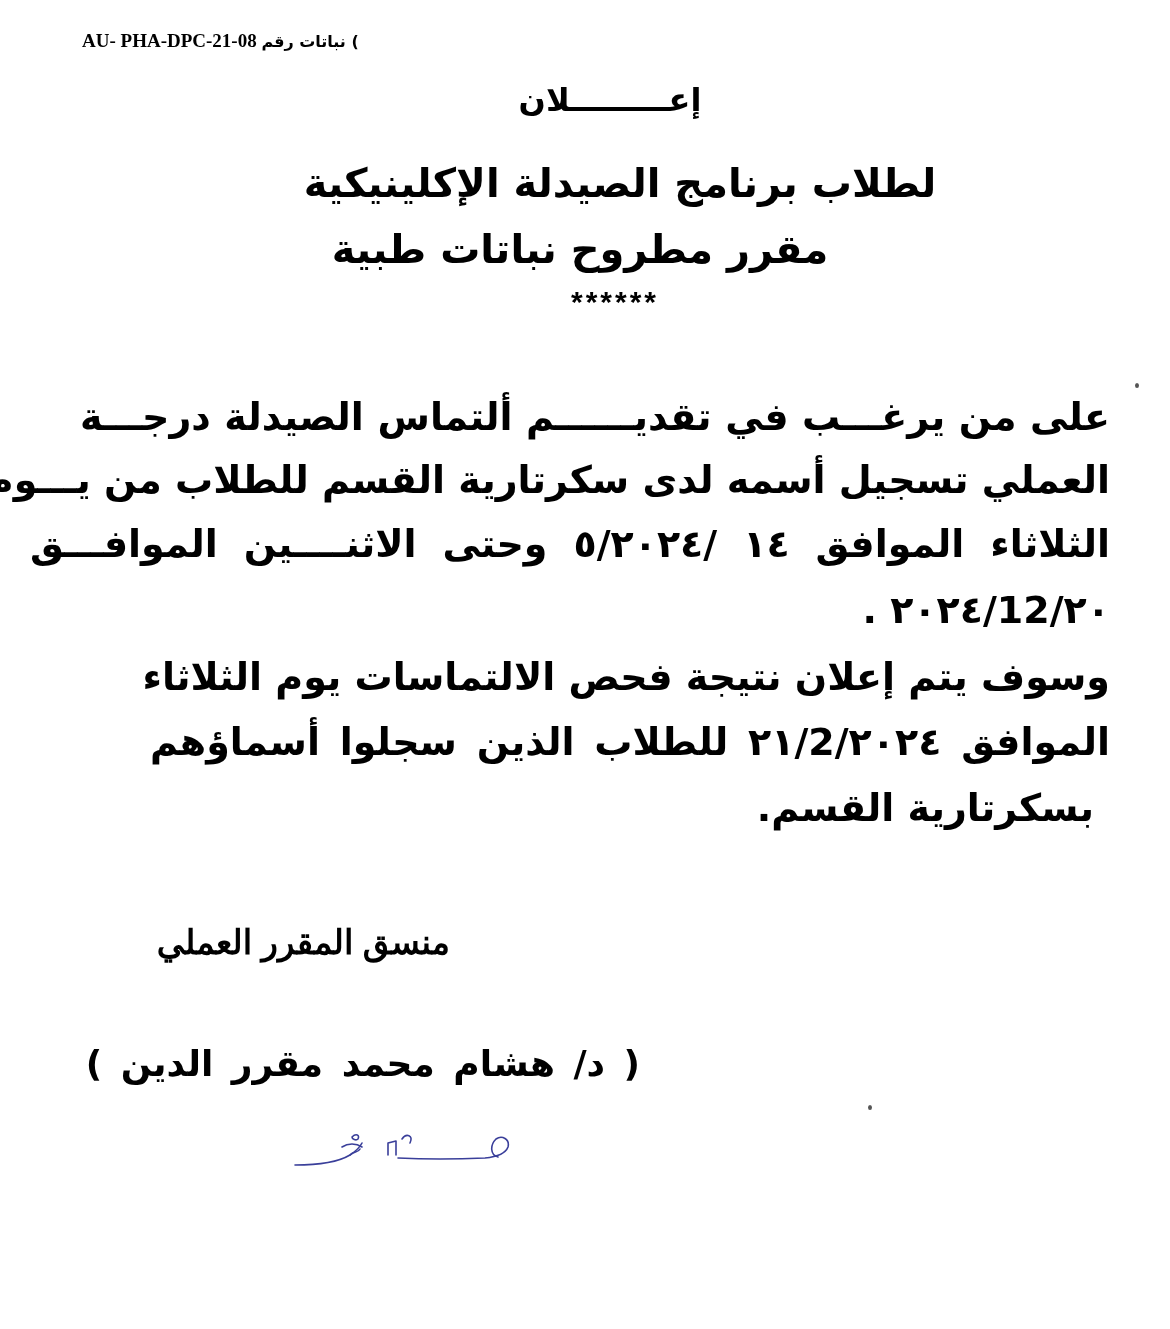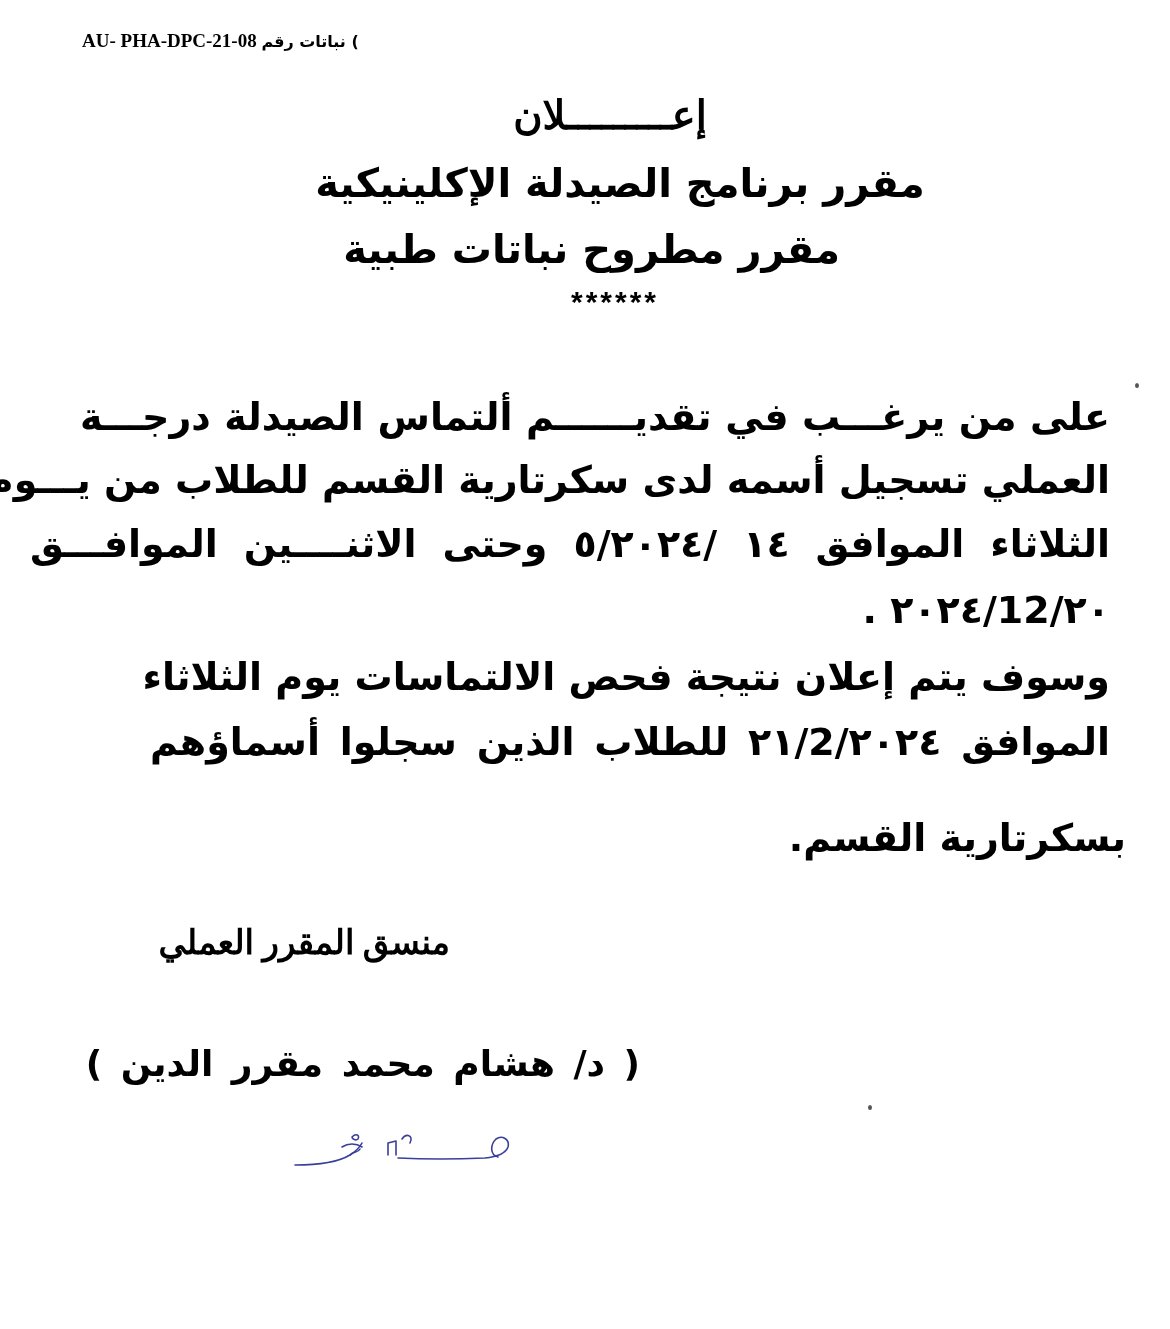"إعـــــــــلان" .title { font-family: Liberation Serif, serif -> none; font-size: 40px -> 32px; top: 92px -> 81px }
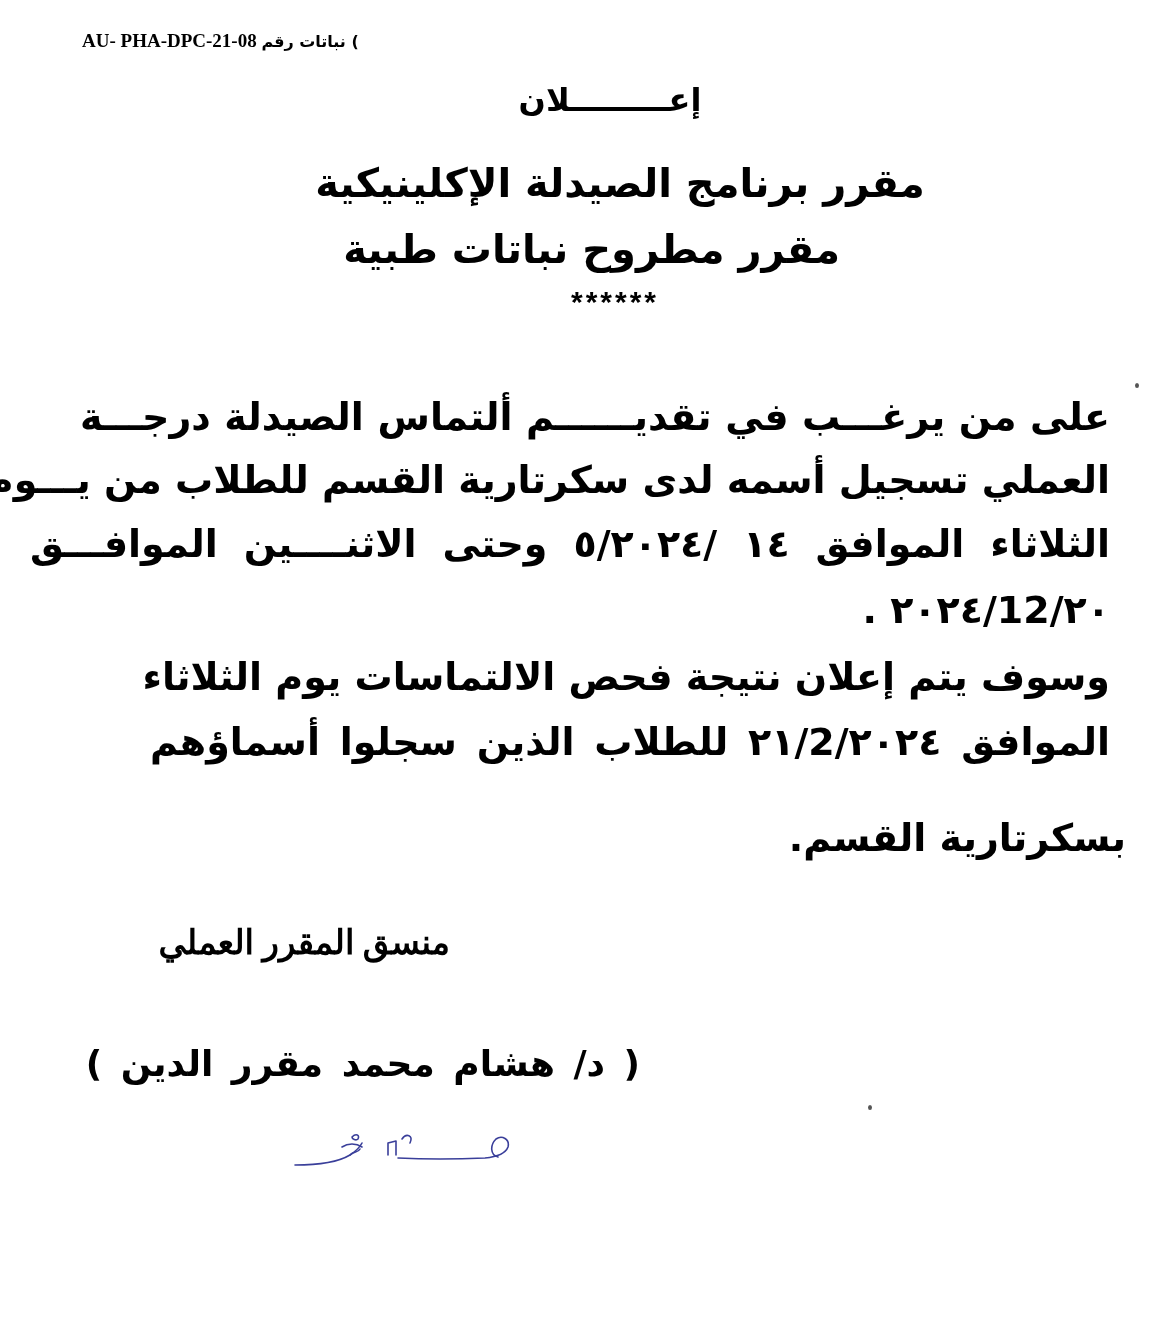"مقرر برنامج الصيدلة الإكلينيكية" div.heading { text: مقرر -> لطلاب }
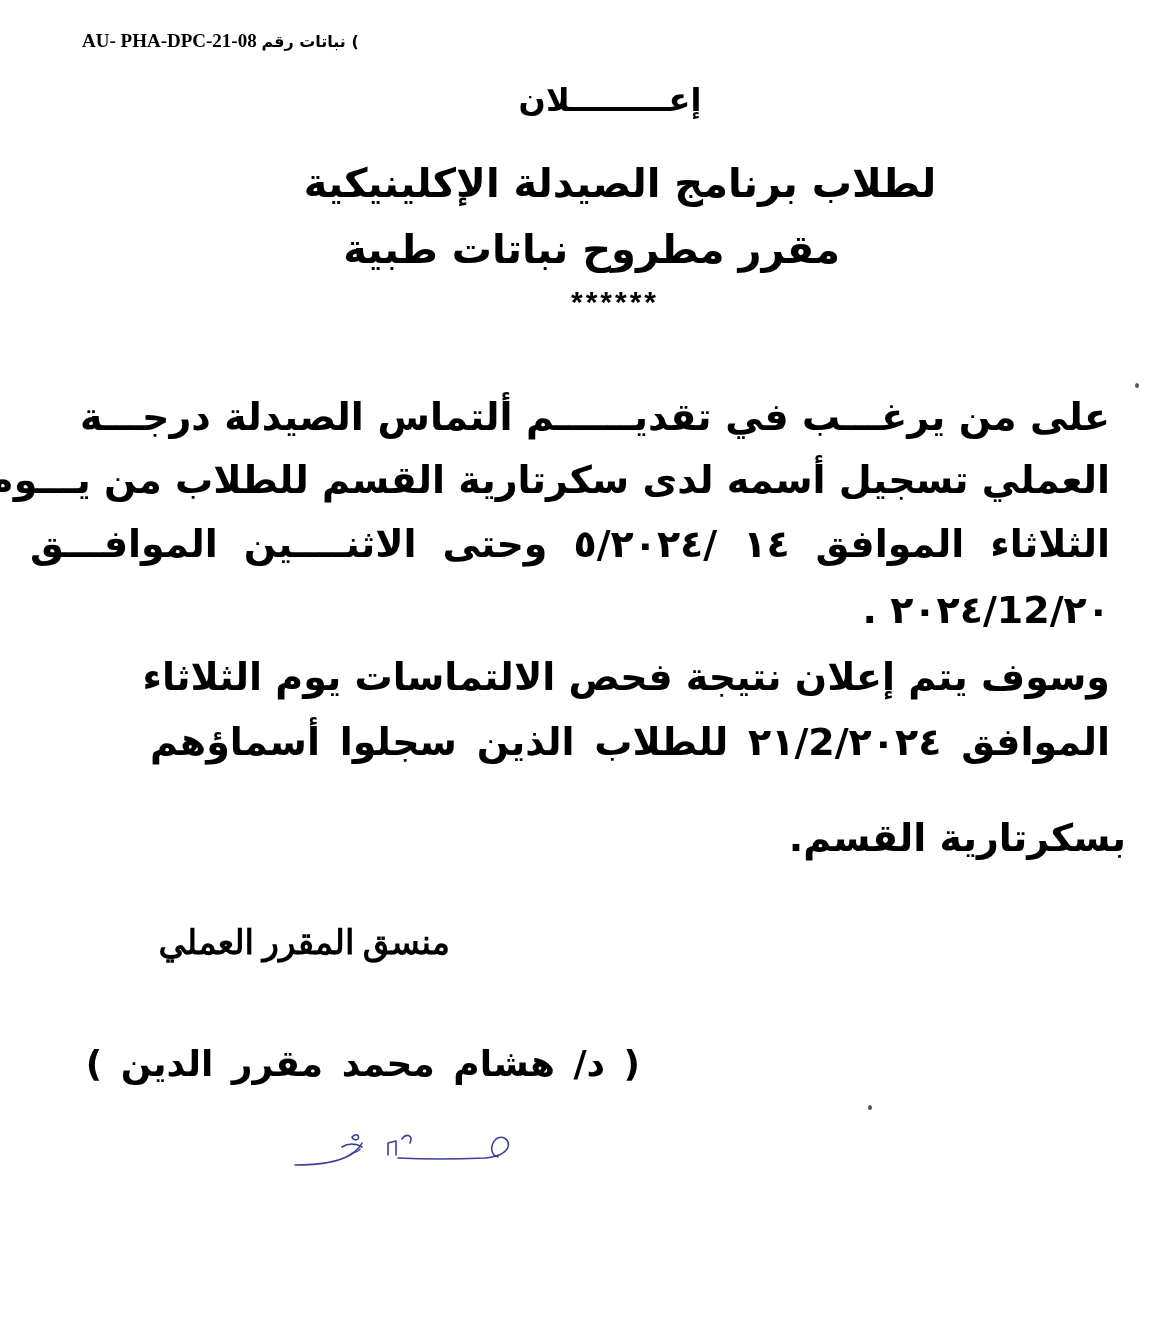"مقرر مطروح نباتات طبية" .subtitle2 { text-align: right -> none }
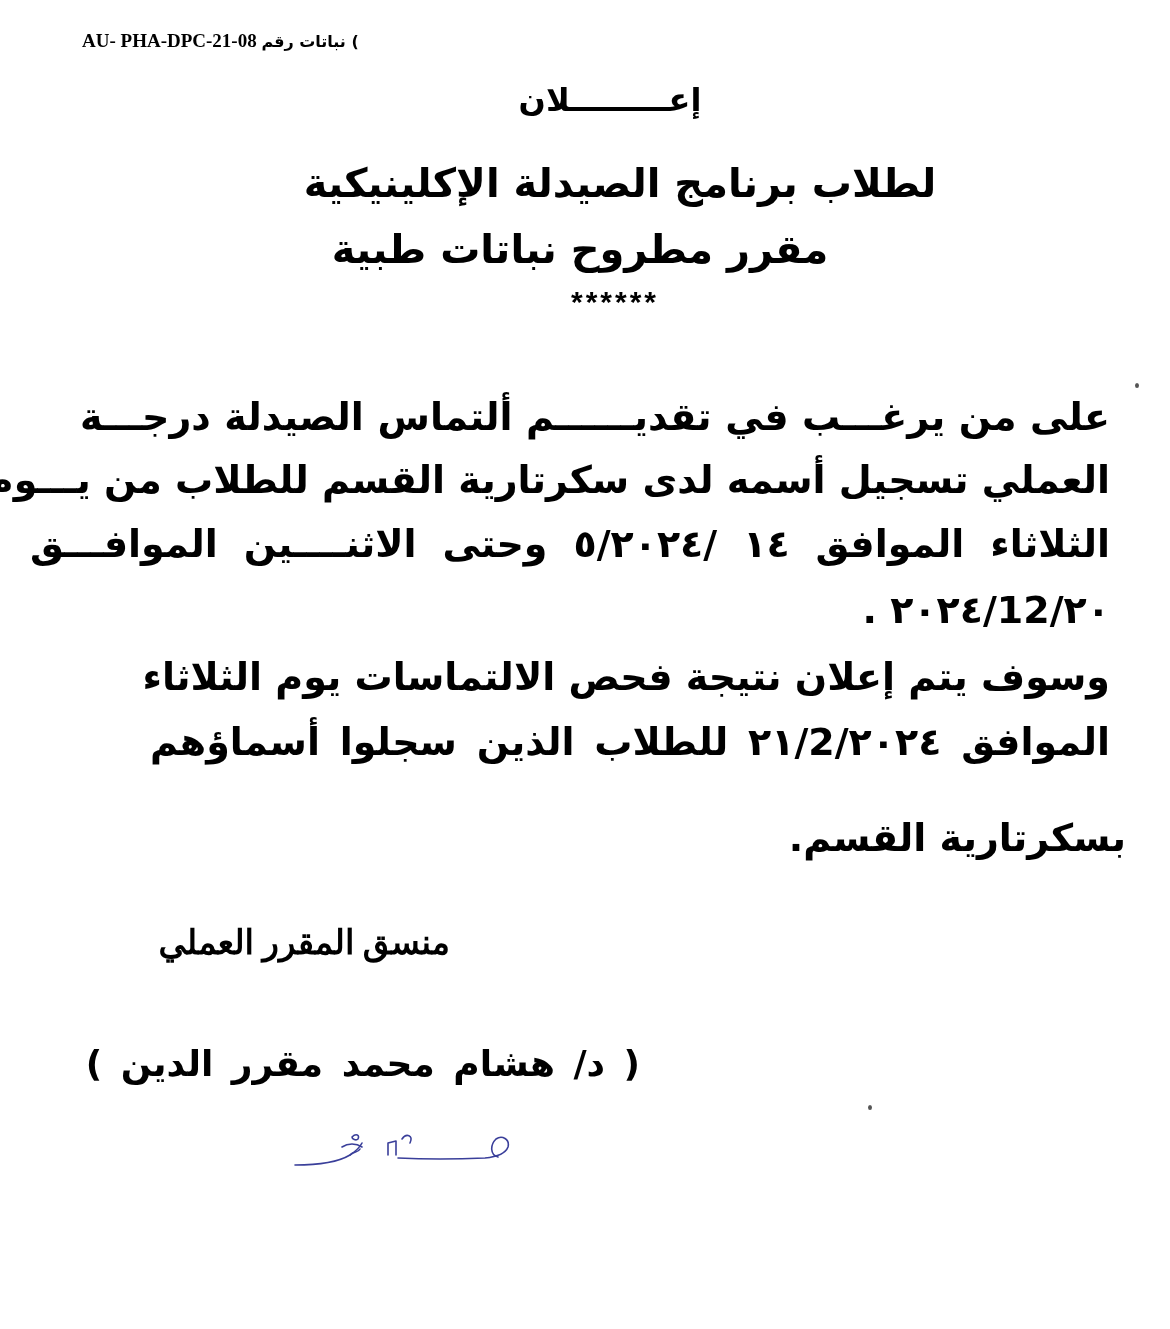"بسكرتارية القسم." .l7 { margin-top: 30px -> none; right: 44px -> 76px }
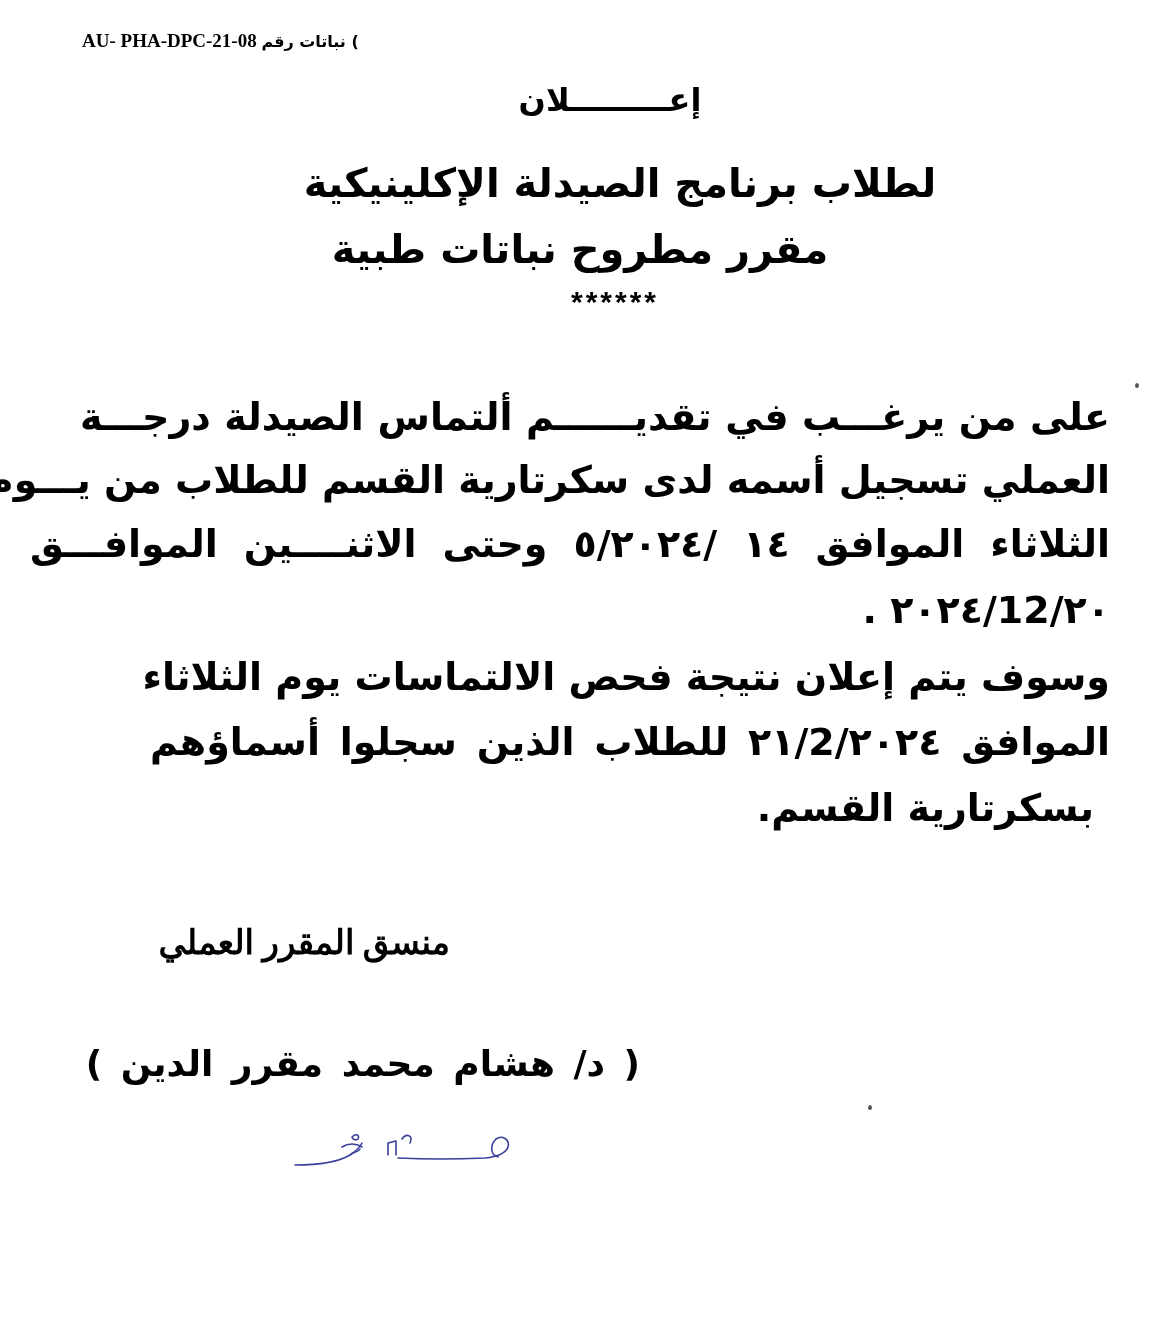"منسق المقرر العملي" .coordinator { font-family: Liberation Serif, serif -> Liberation Sans, sans-serif }
